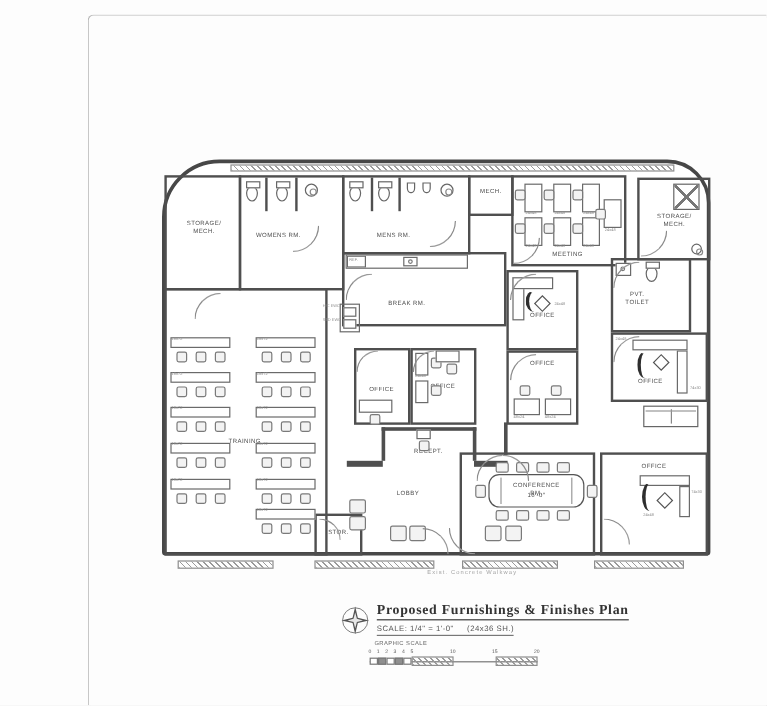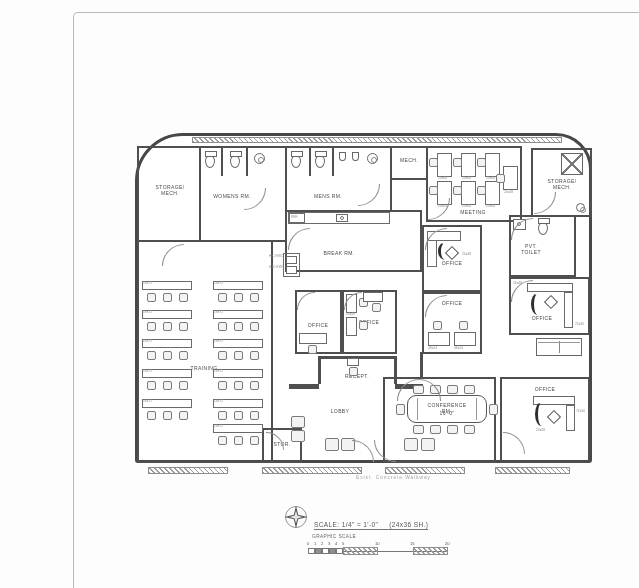"Proposed Furnishings & Finishes Plan" div.tb-title { html: none -> <div>Proposed Furnishings &amp; Finishes Plan</div> }
